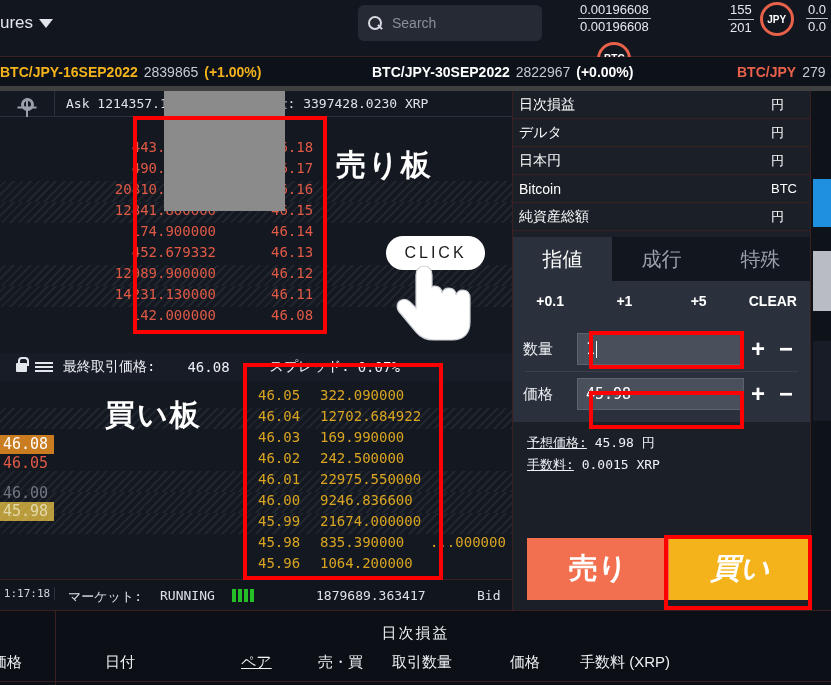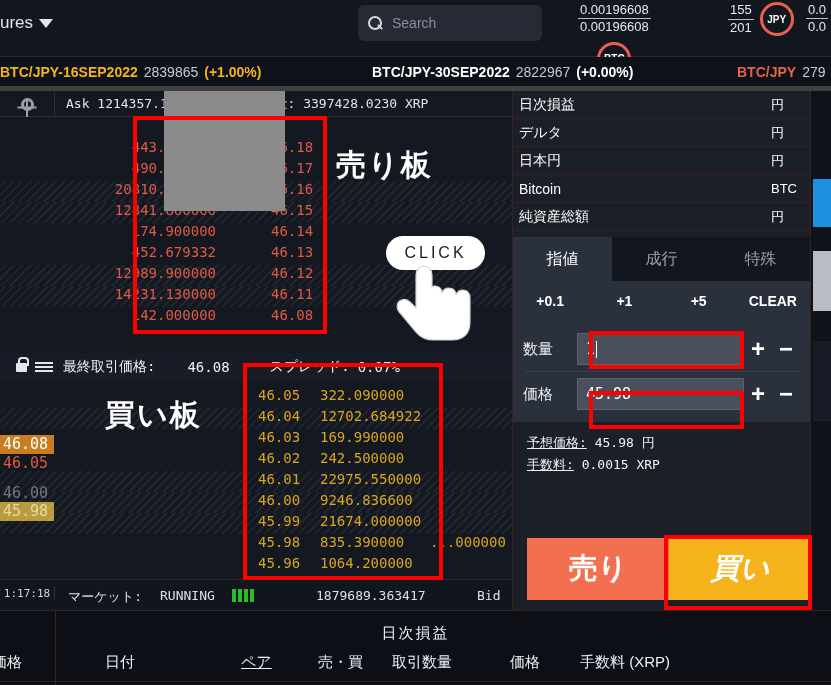"指値" .tab { font-size: 16px -> 20px }
